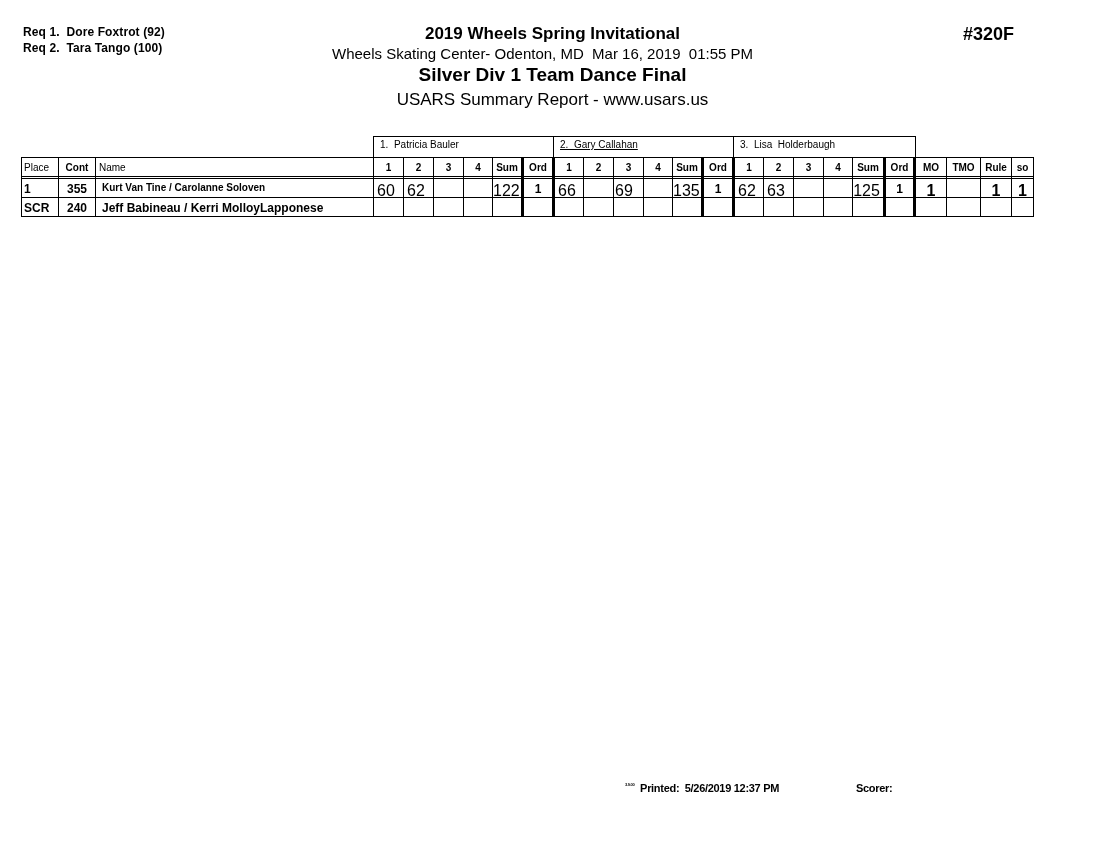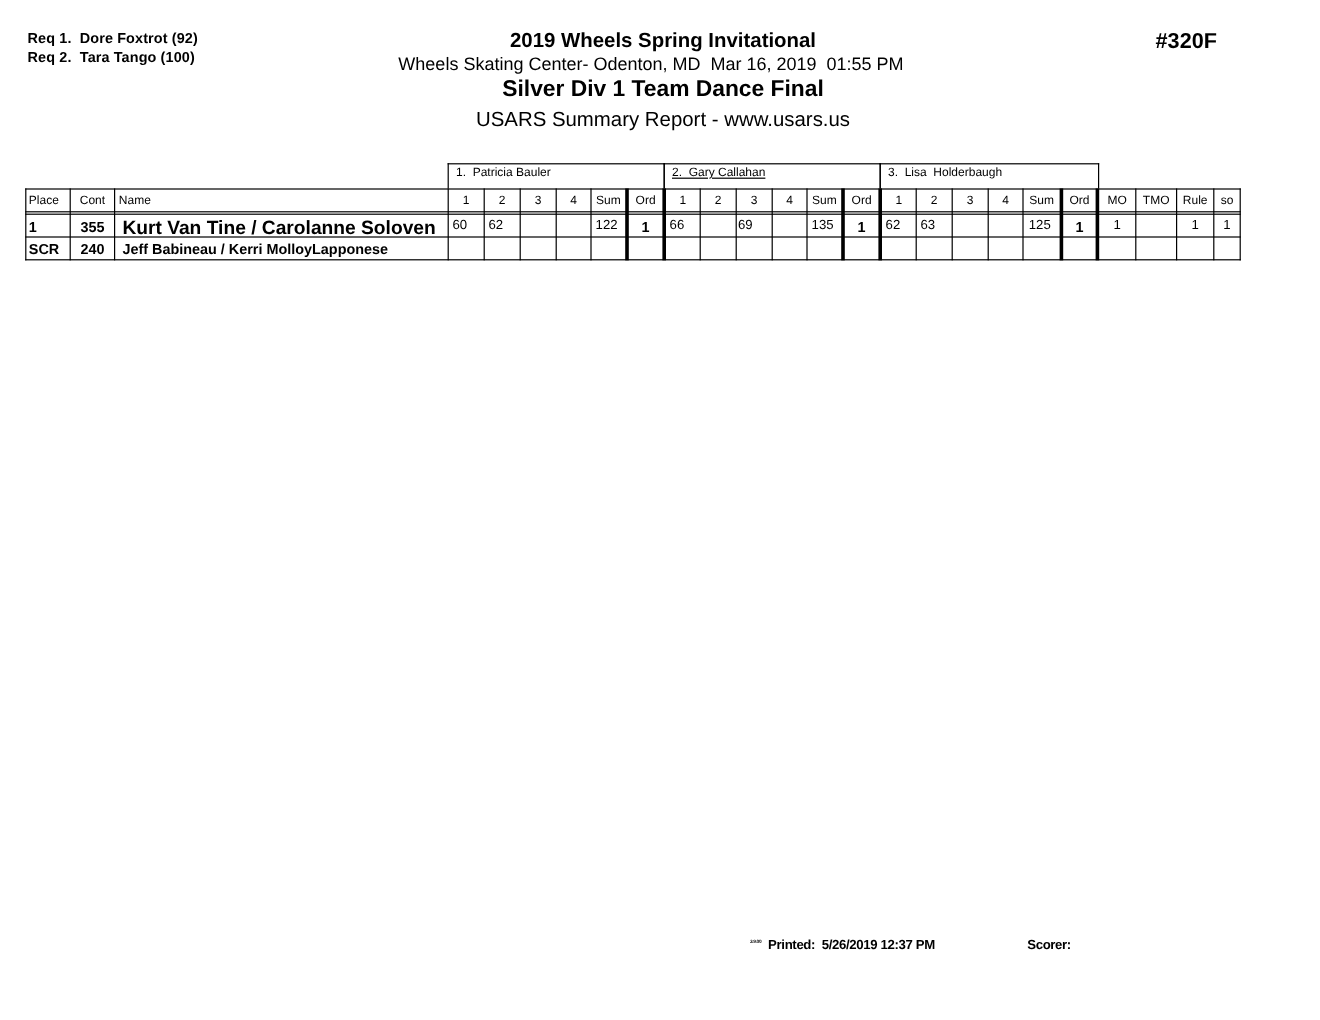"Cont" .c { font-weight: none -> bold }
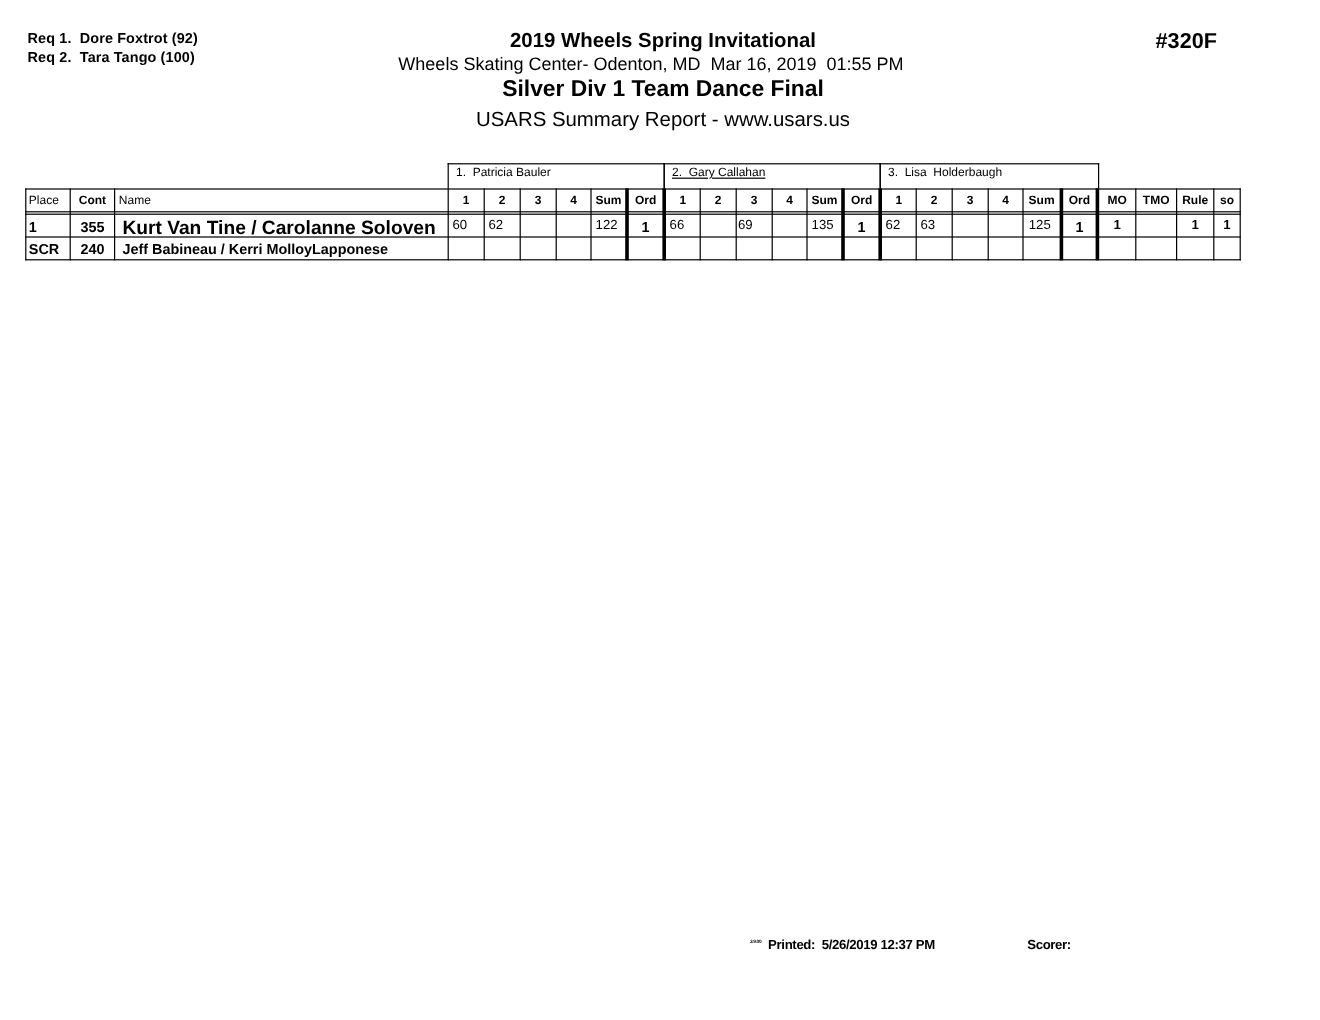"Kurt Van Tine / Carolanne" div.cell { font-size: 16px -> 10px }
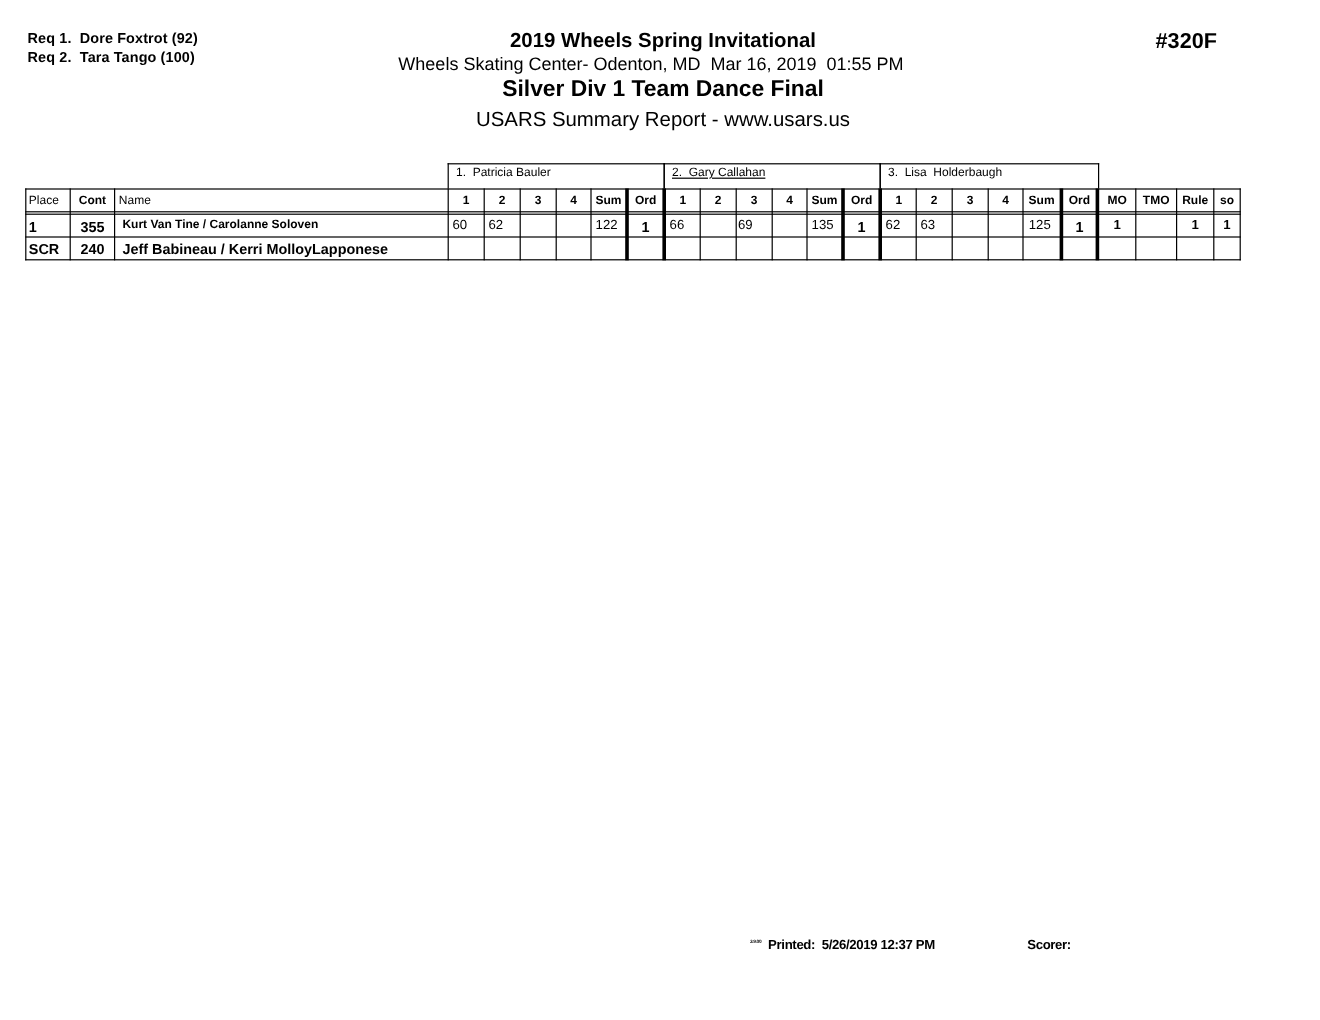"60" .r1 { font-size: 11px -> 16px }
